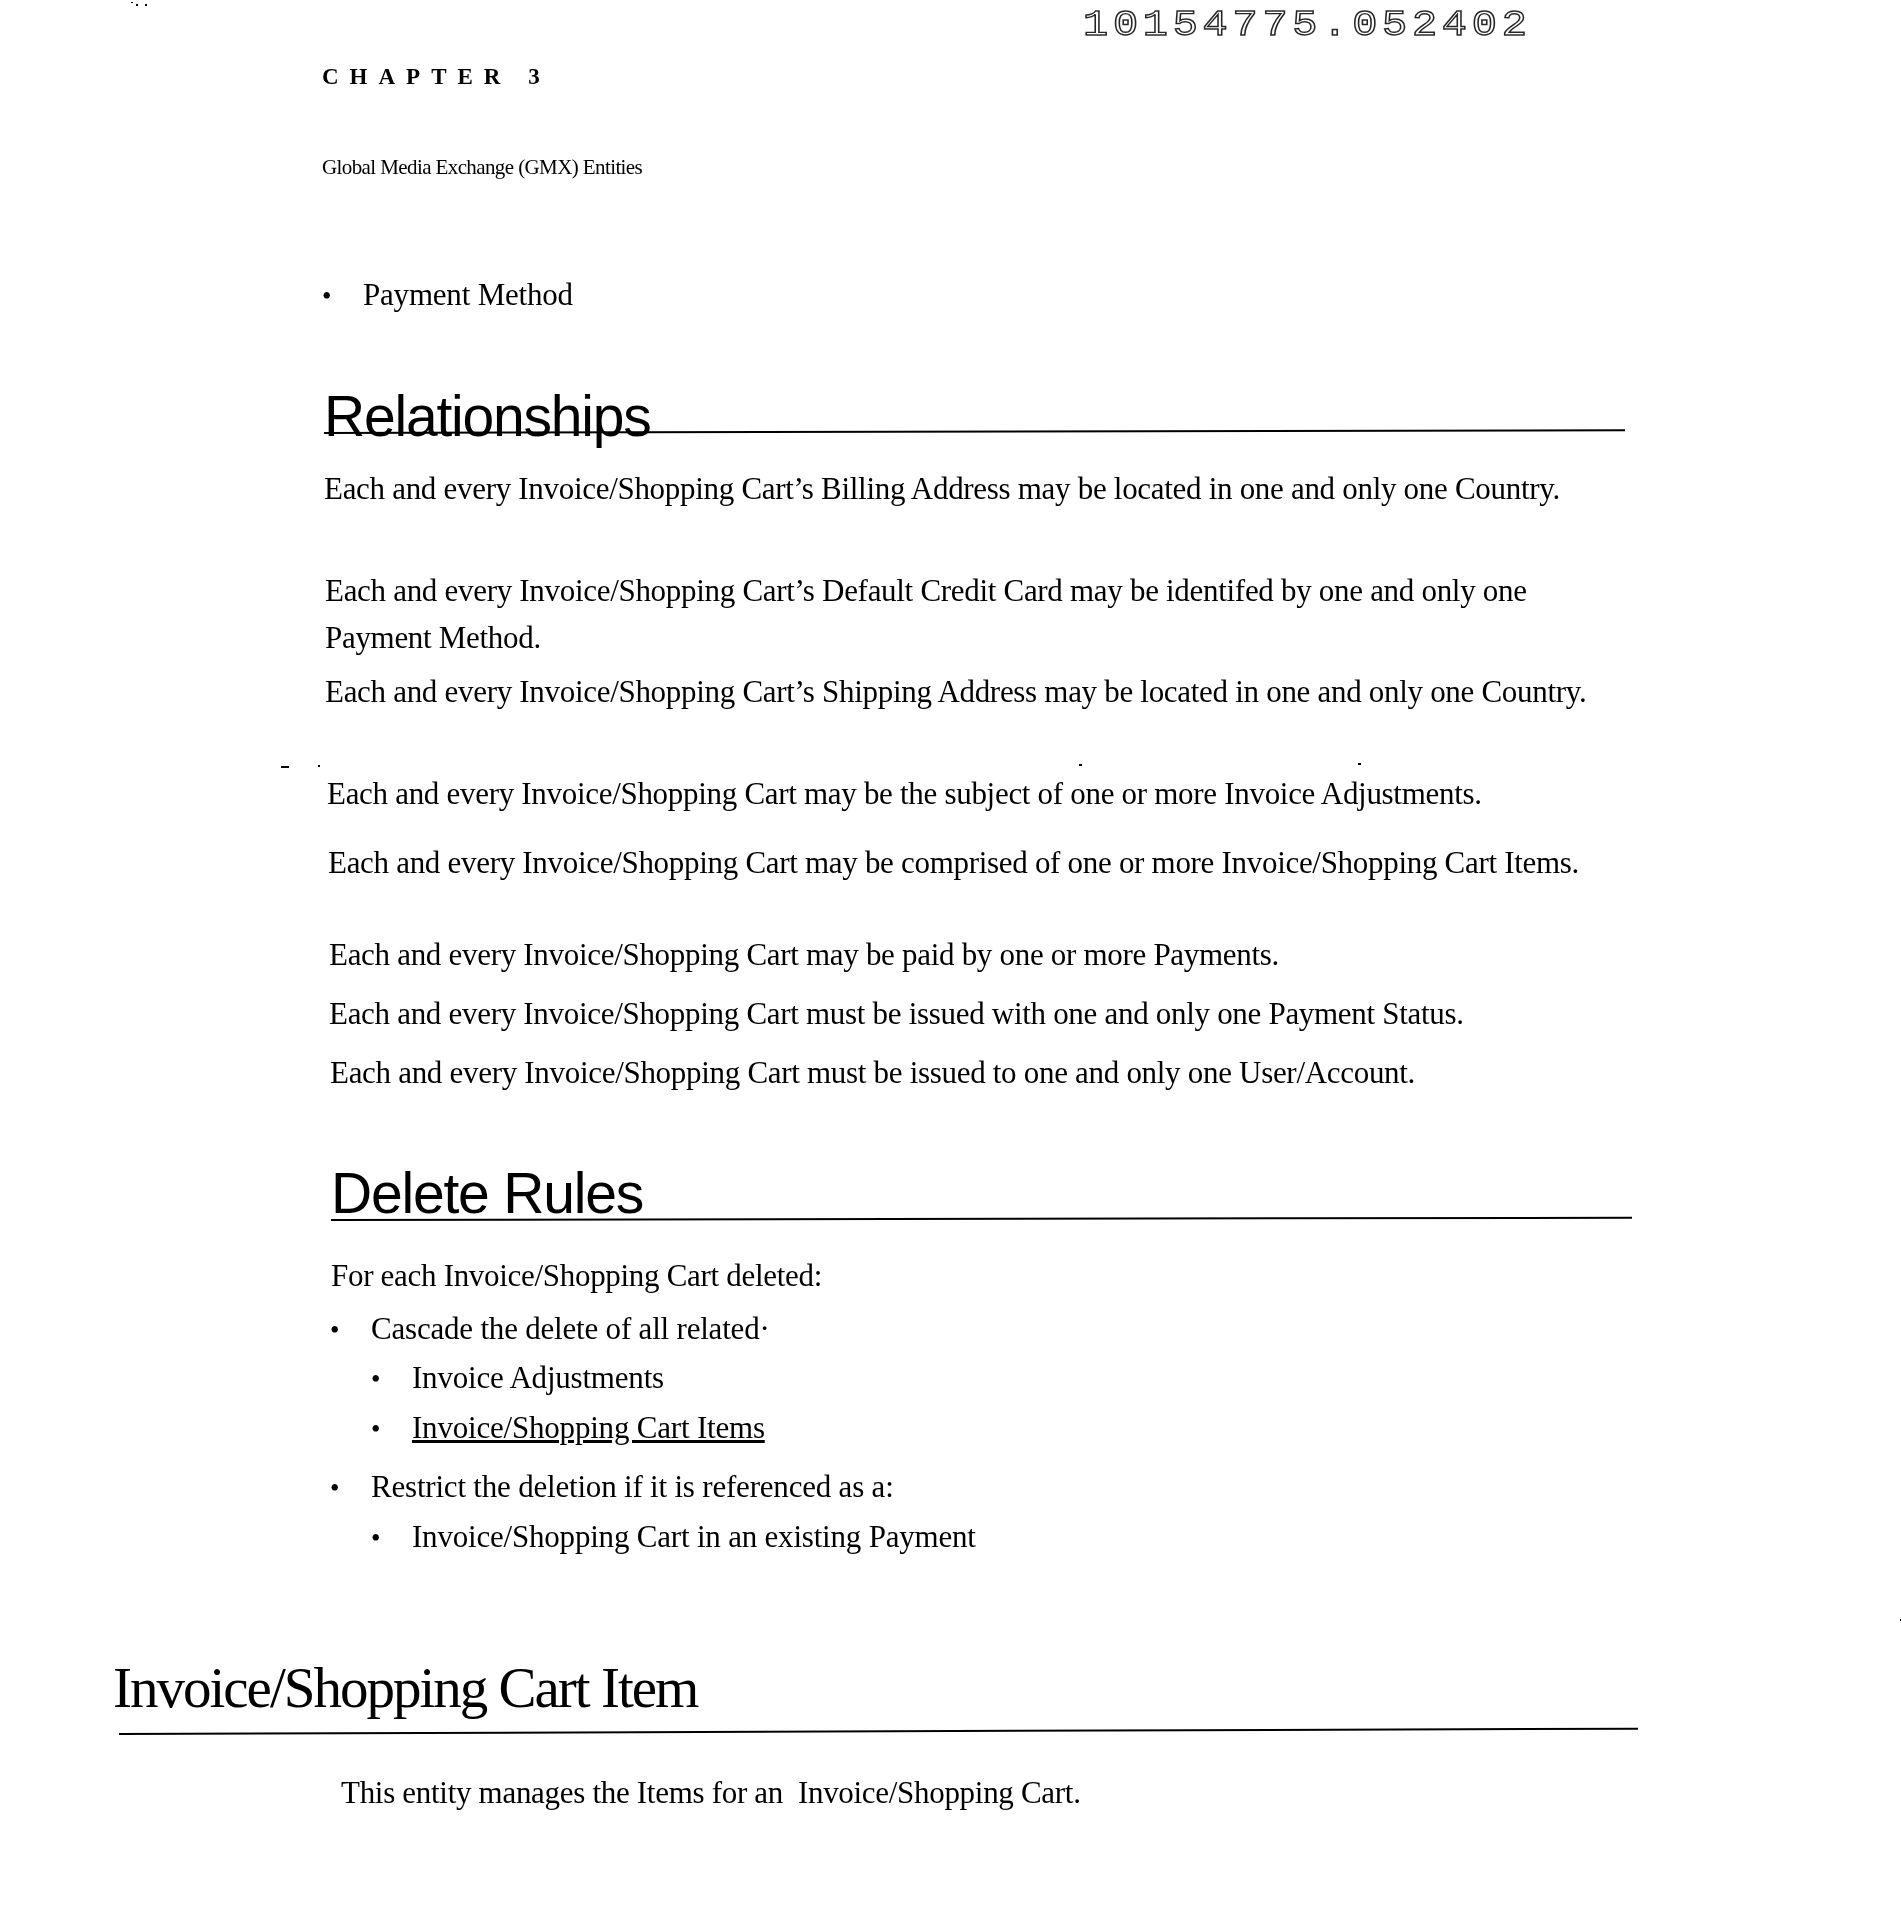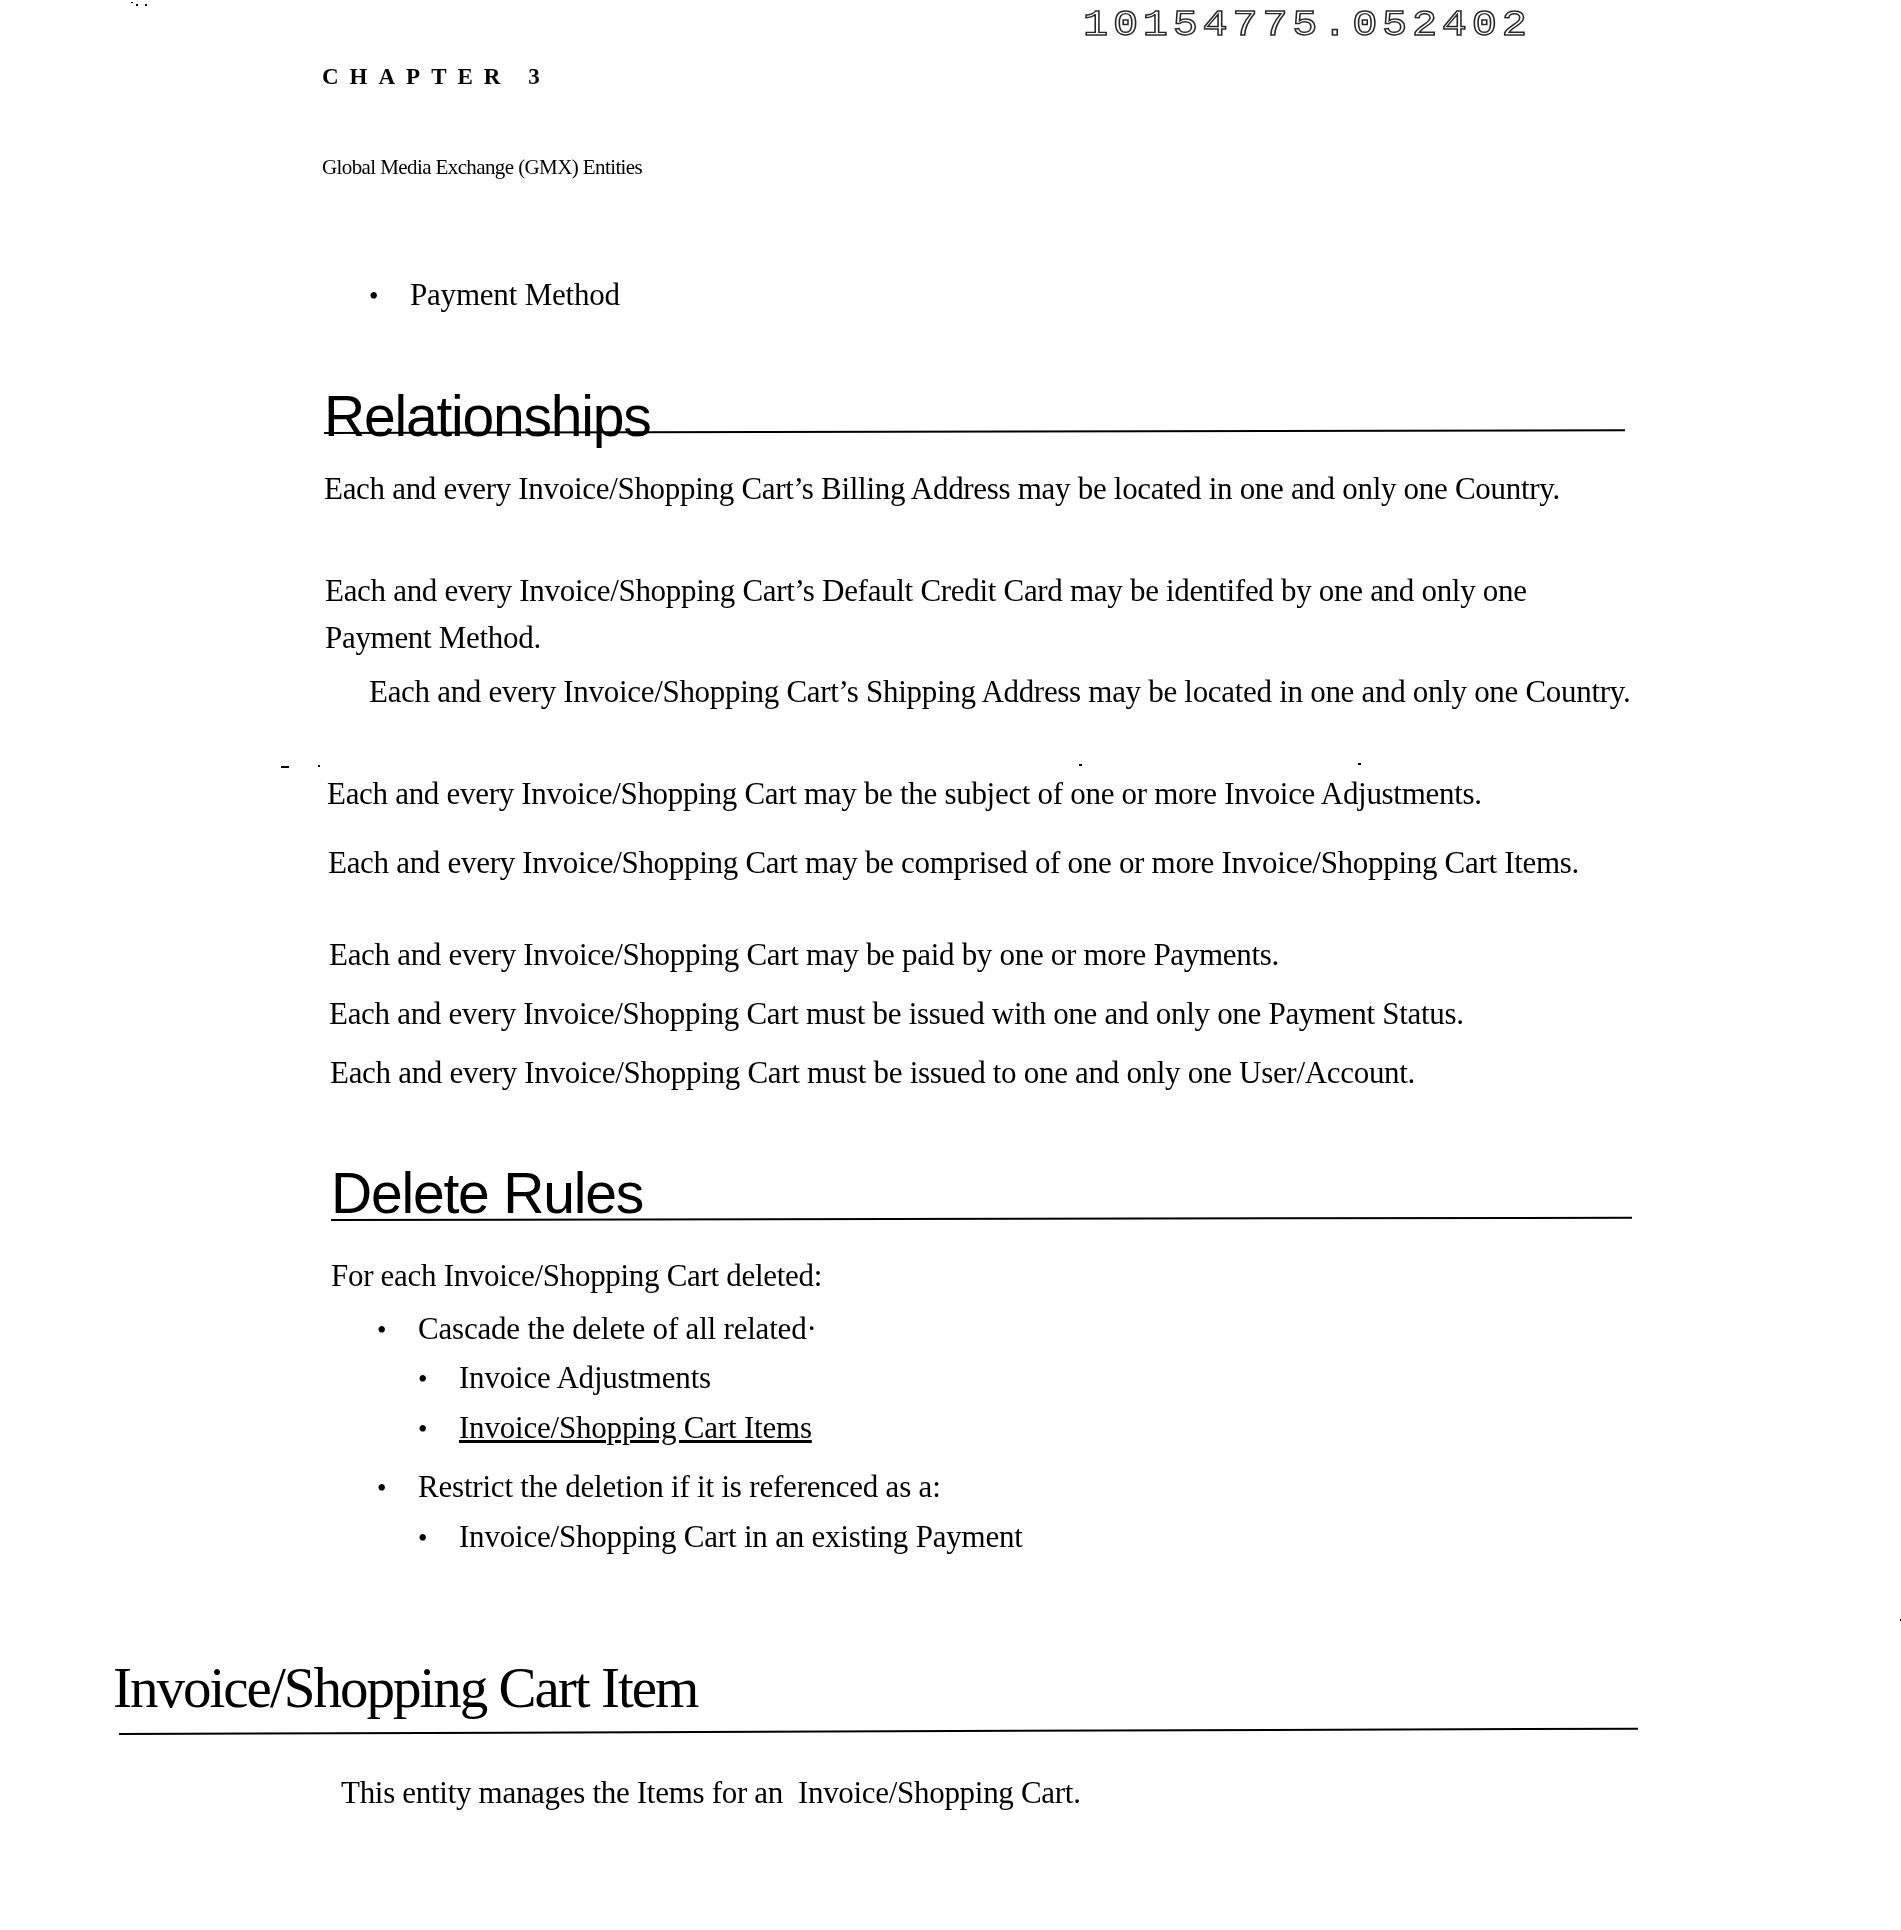"• Payment Method" .bullet-line { margin-left: 47px -> none }
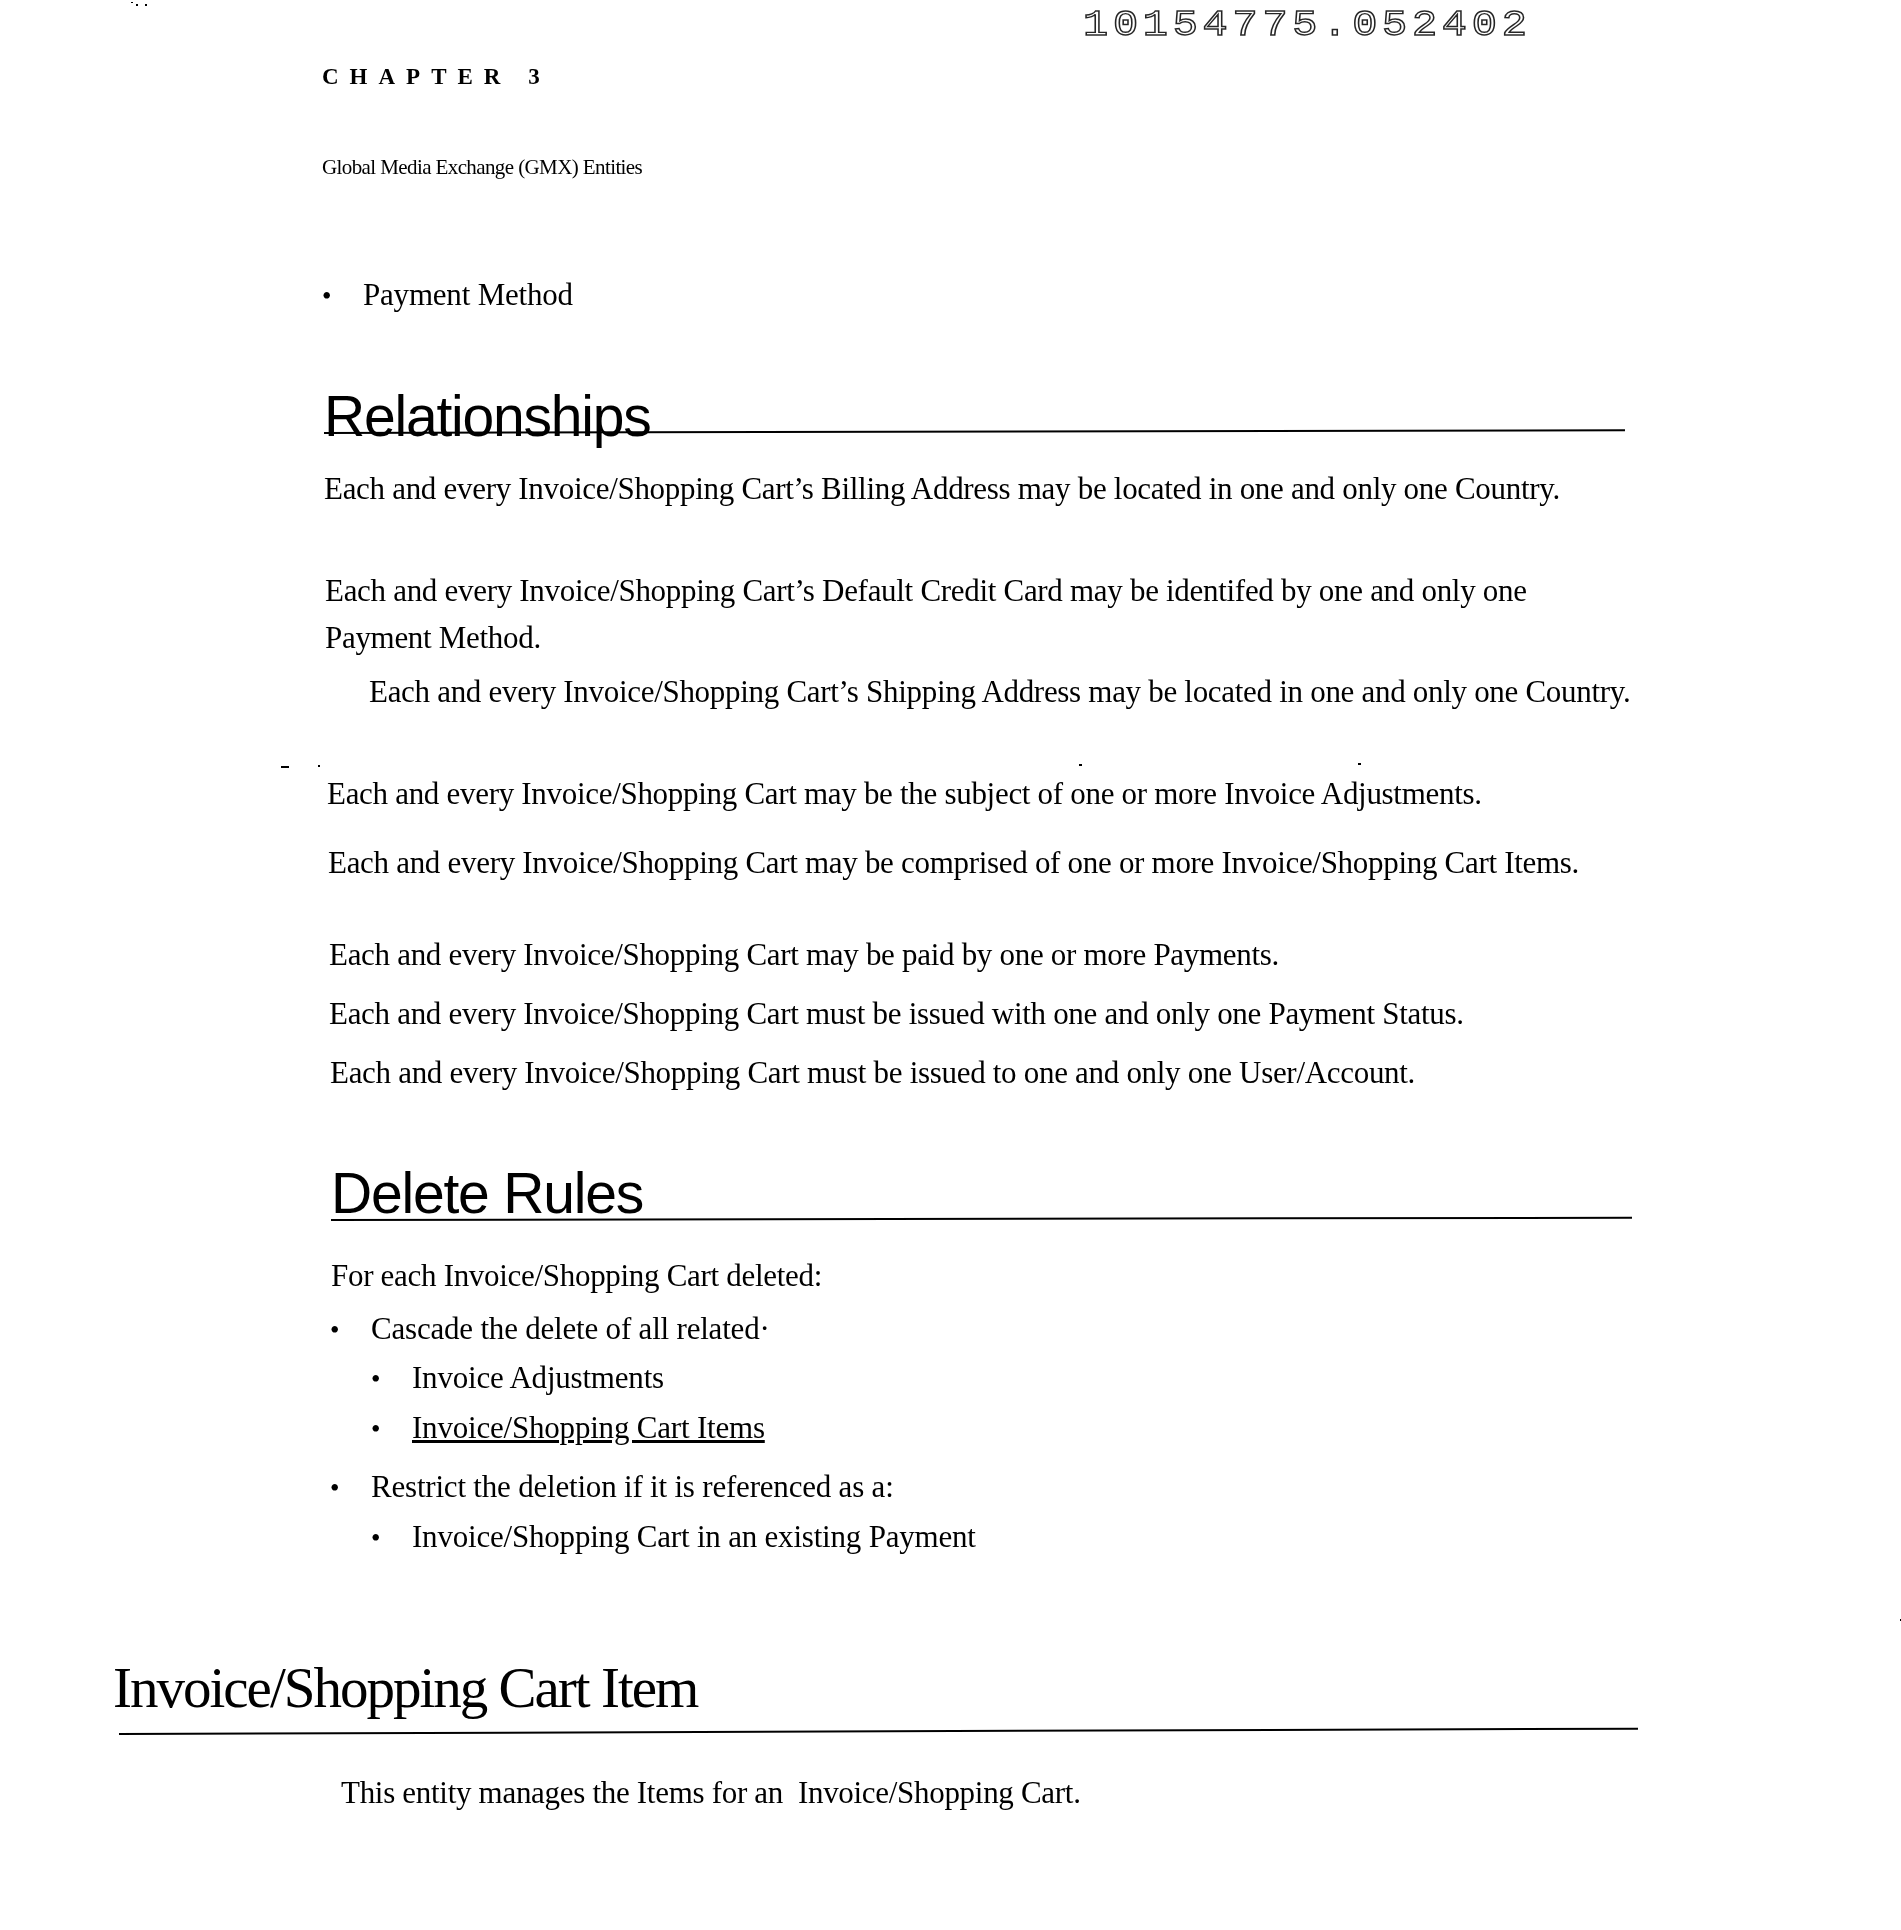"Each and every Invoice/Shopping Cart’s Shipping" div.abs { margin-left: 44px -> none }
